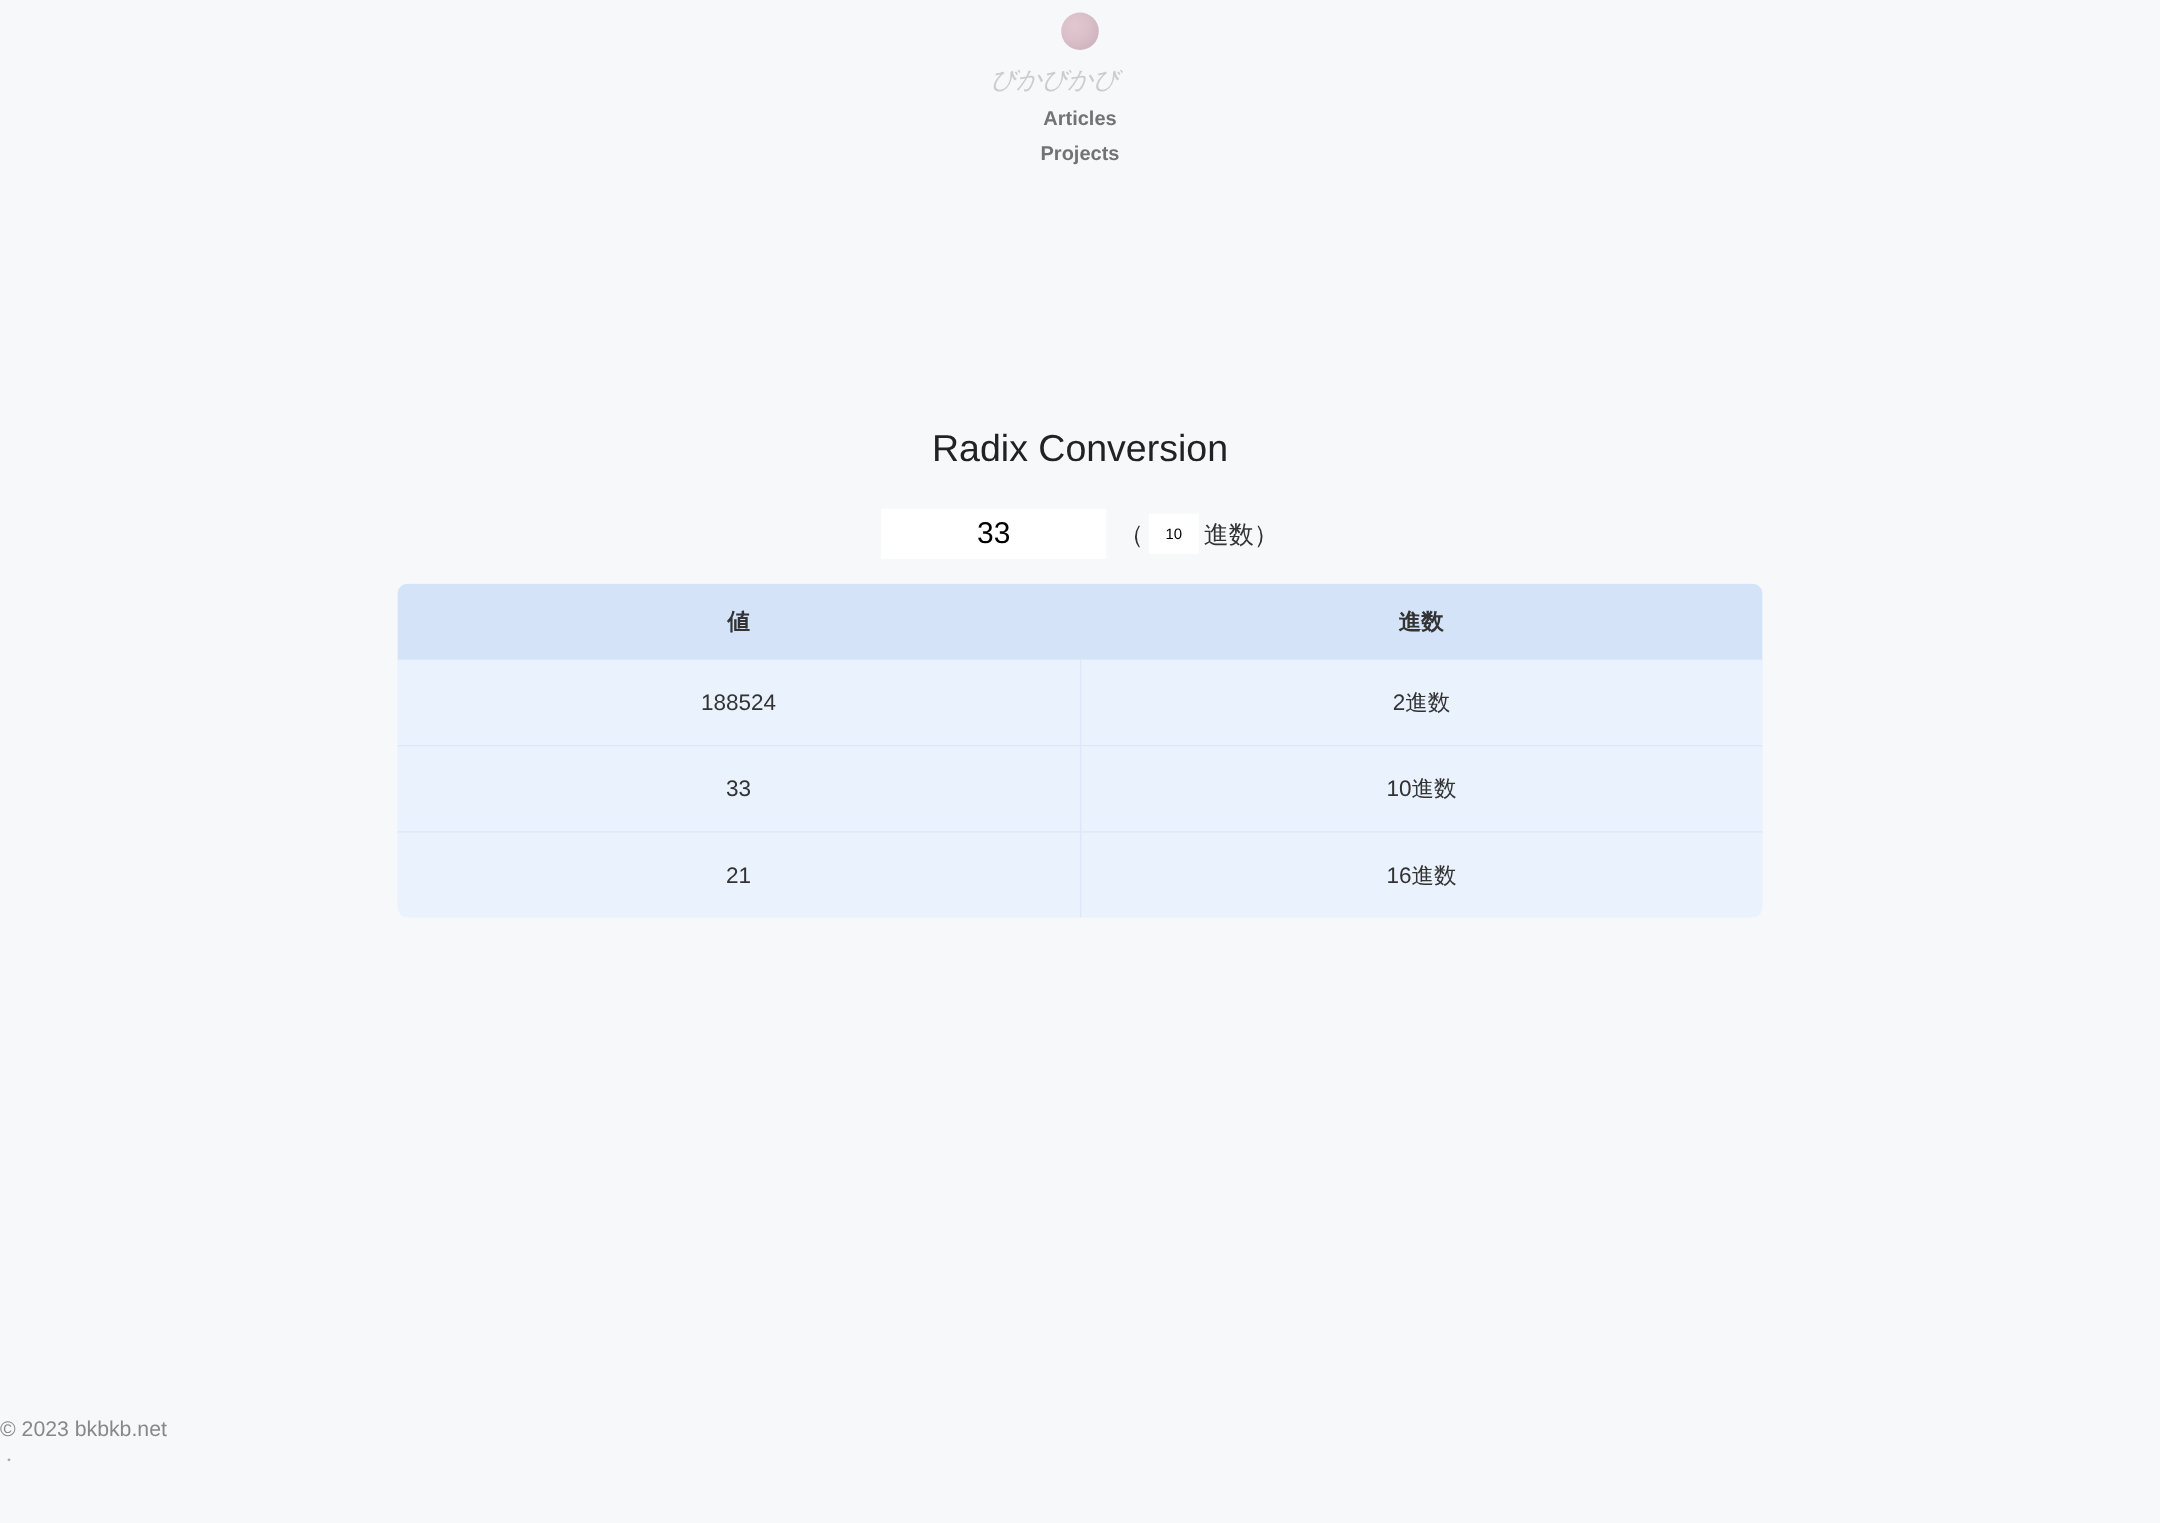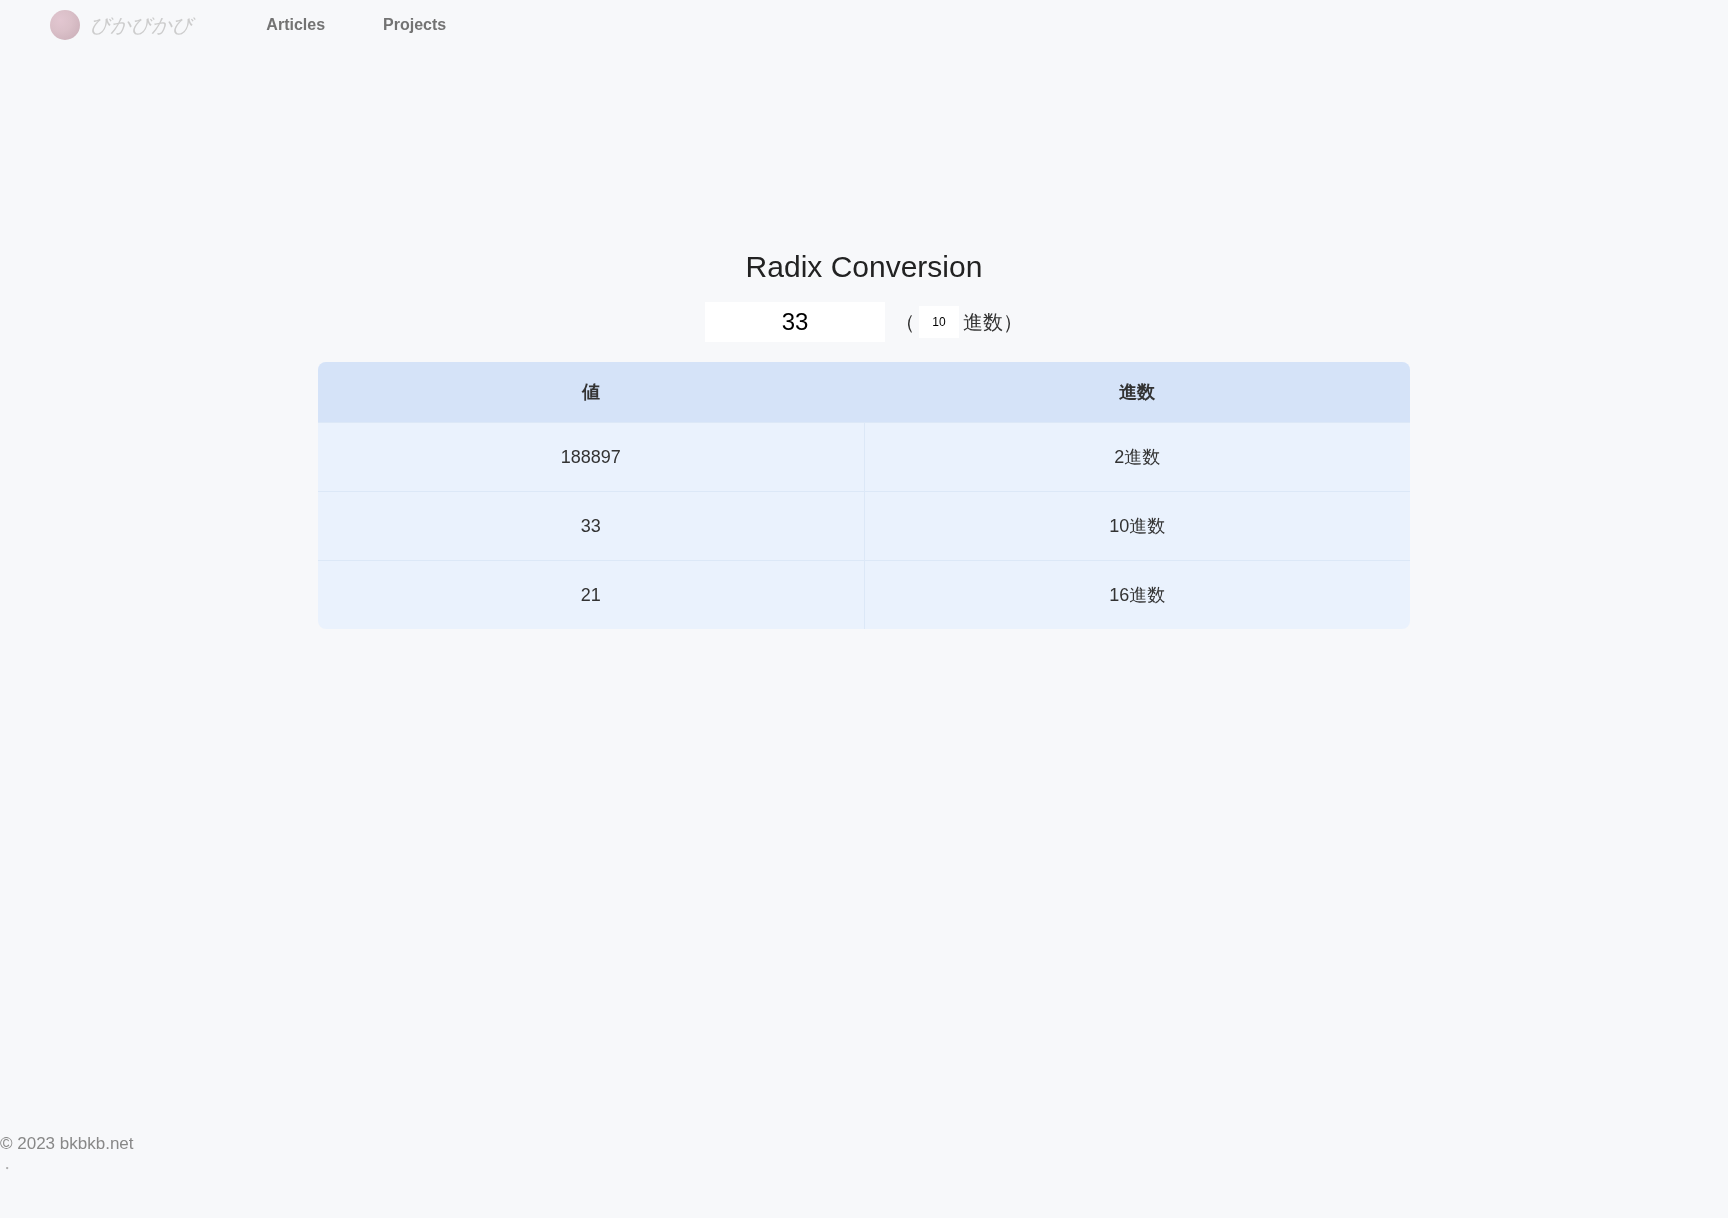"びかびかび" .navbar { flex-direction: none -> column }
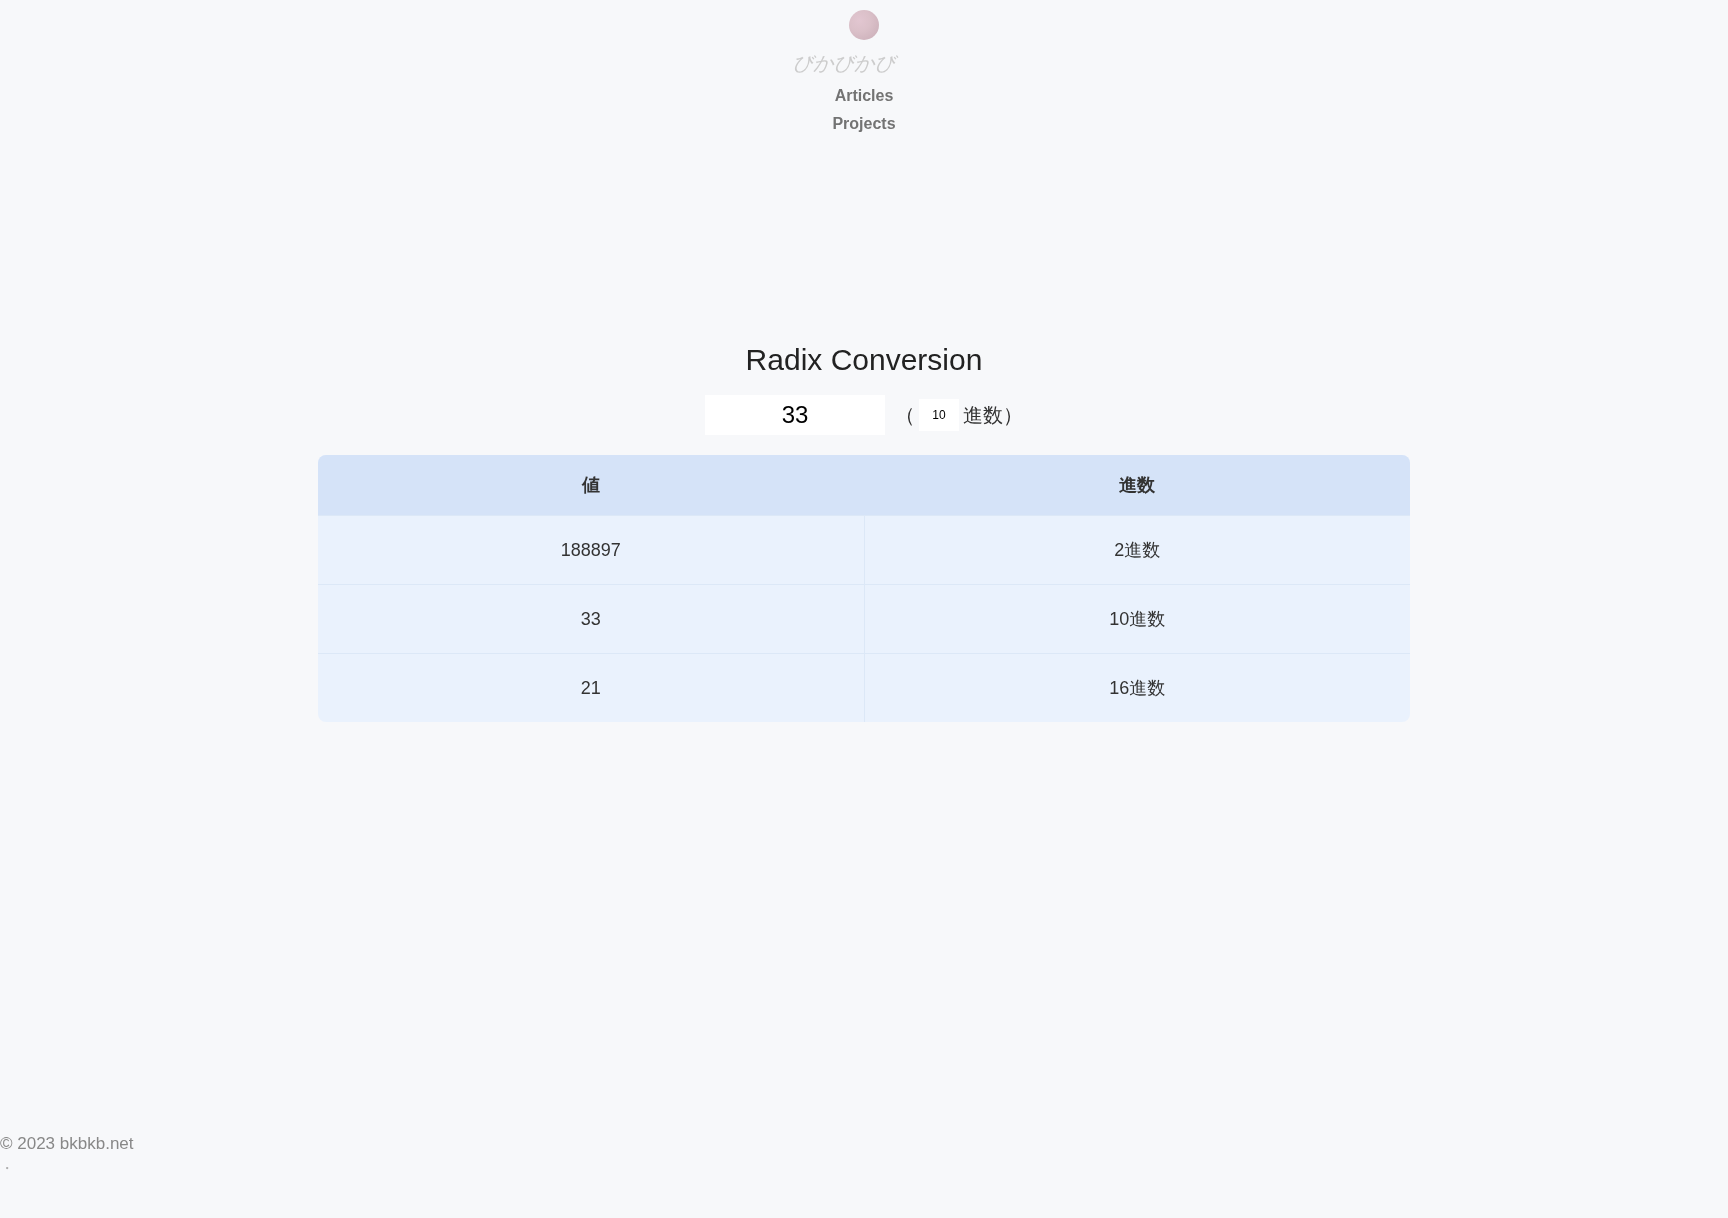"Radix Conversion" .page-title { margin-bottom: 18px -> 30px }
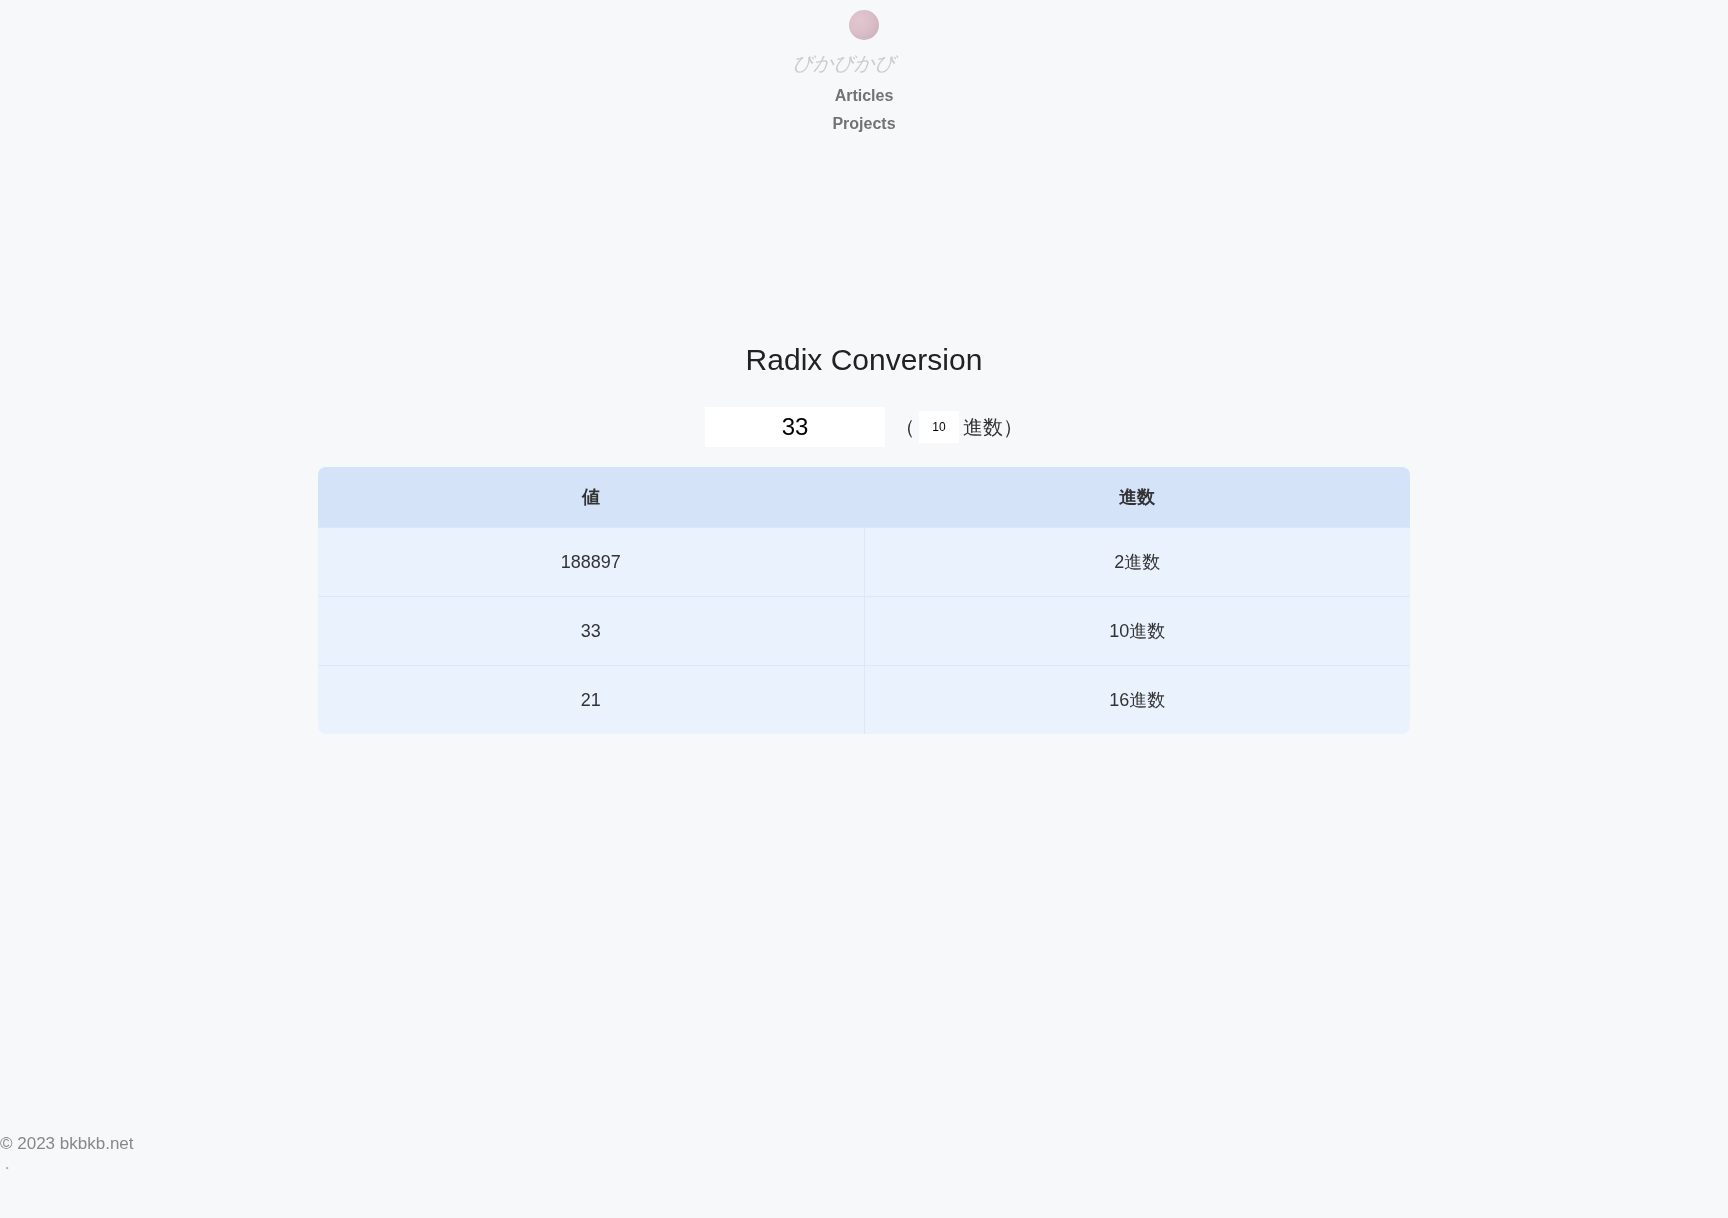"188897" td { text: 188897 -> 188524 }
